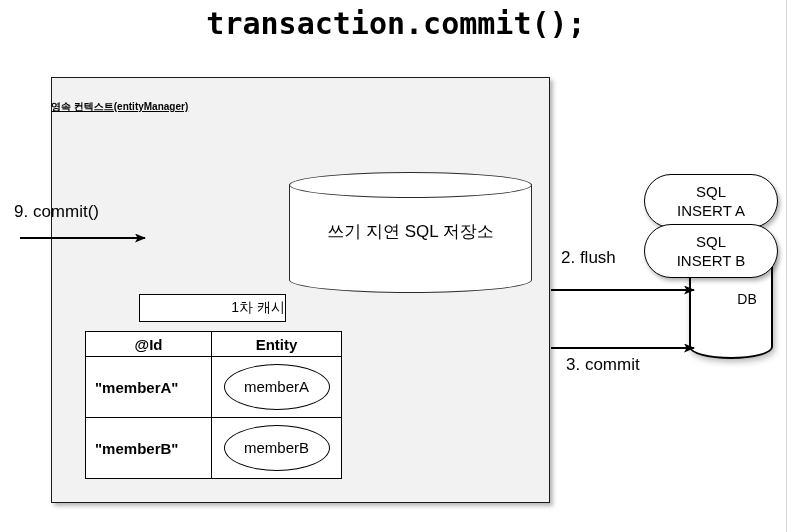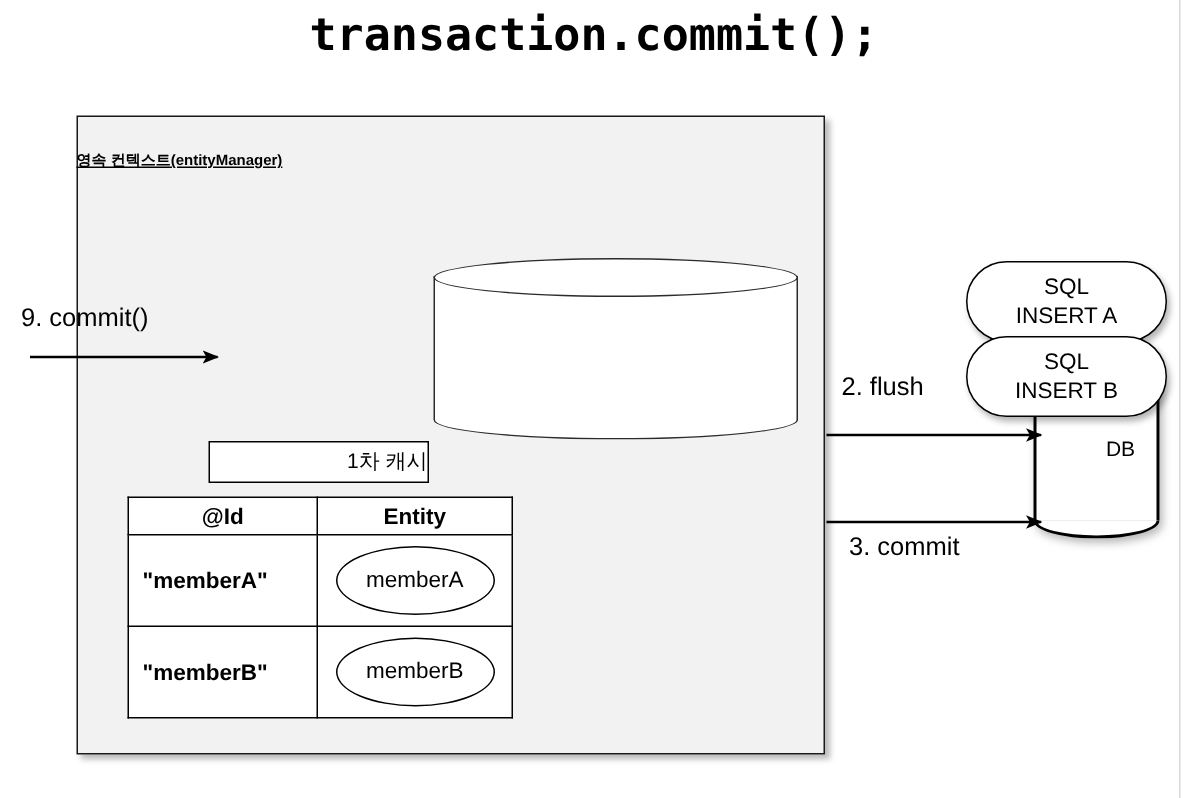"쓰기 지연 SQL 저장소" div.label { html: none -> <div>쓰기 지연 SQL 저장소</div> }
